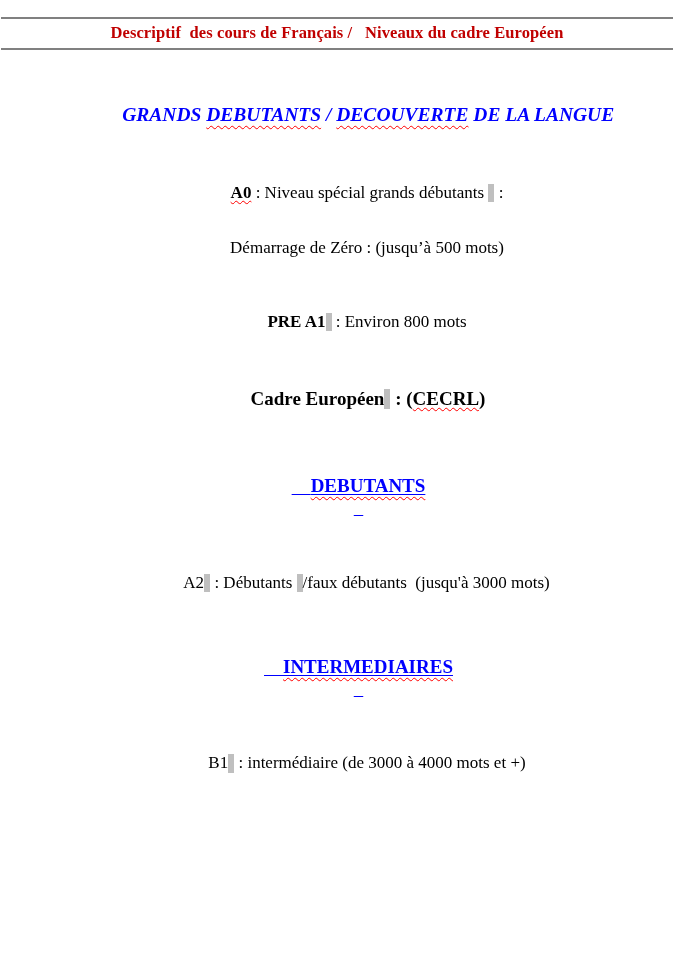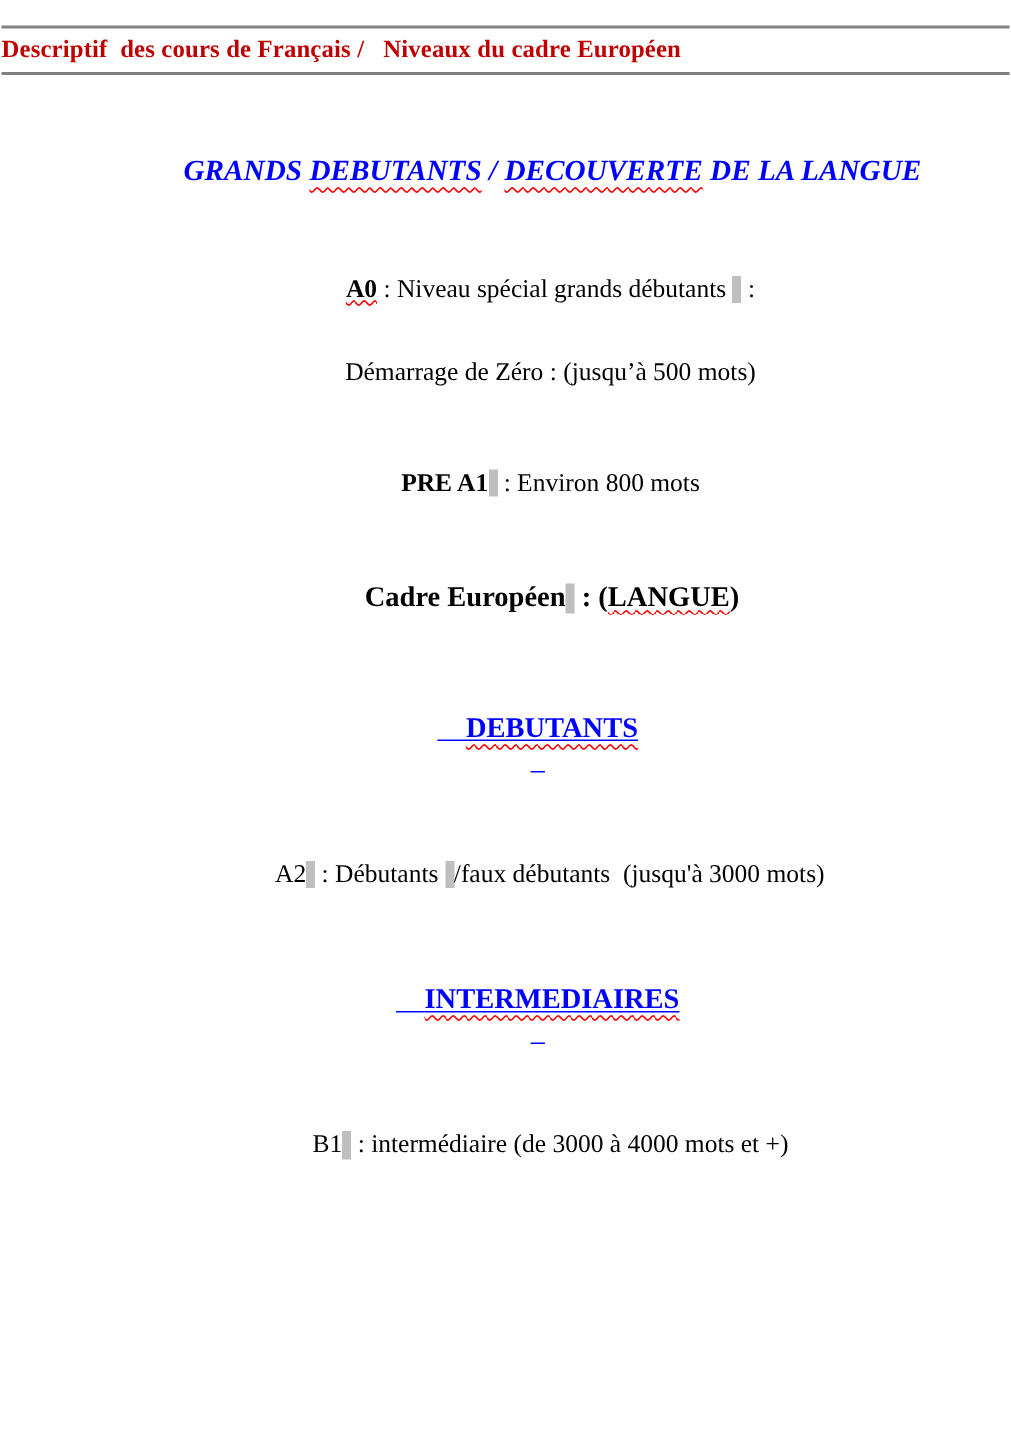"Descriptif des cours de Français" .header-band { text-align: none -> center }
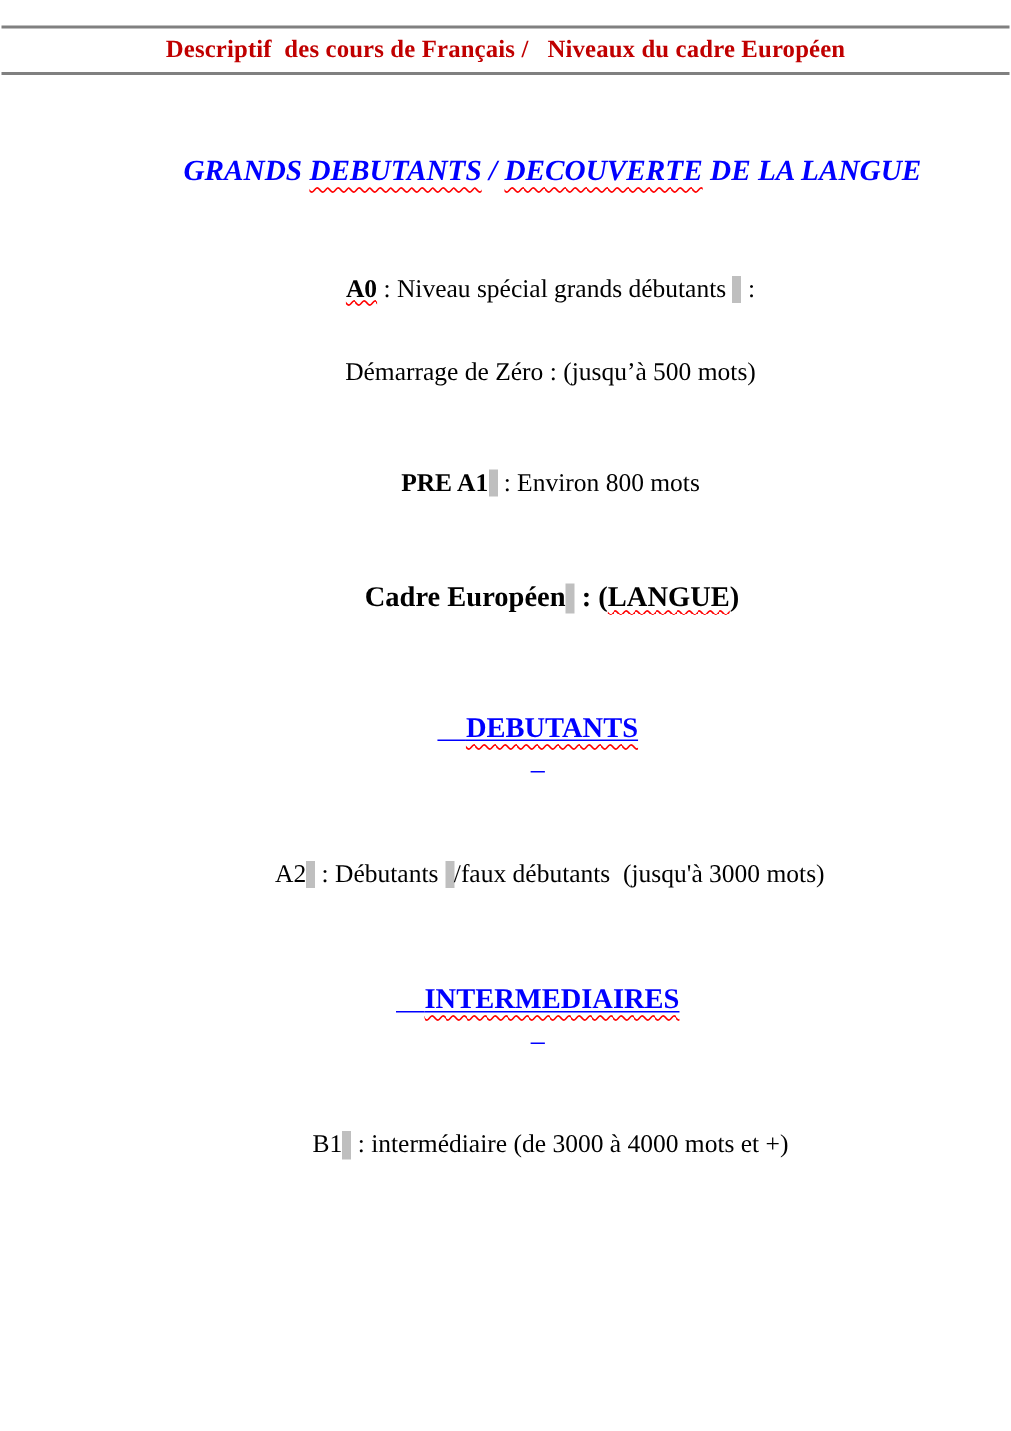"LANGUE" span.bold { text: LANGUE -> CECRL }
